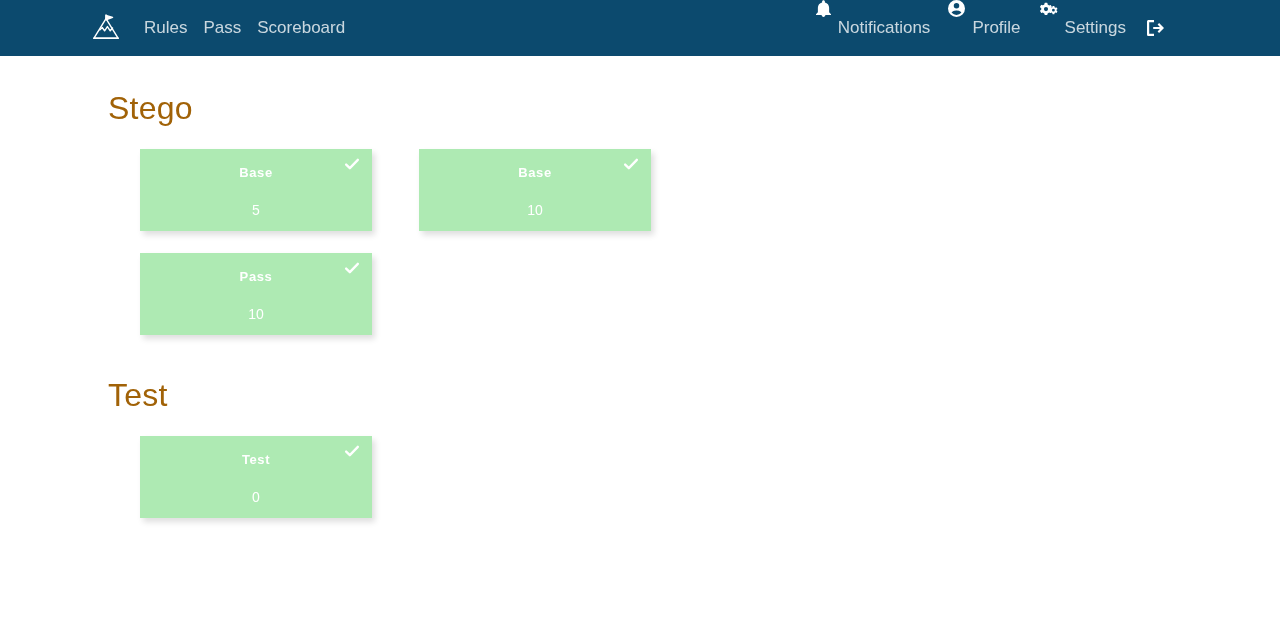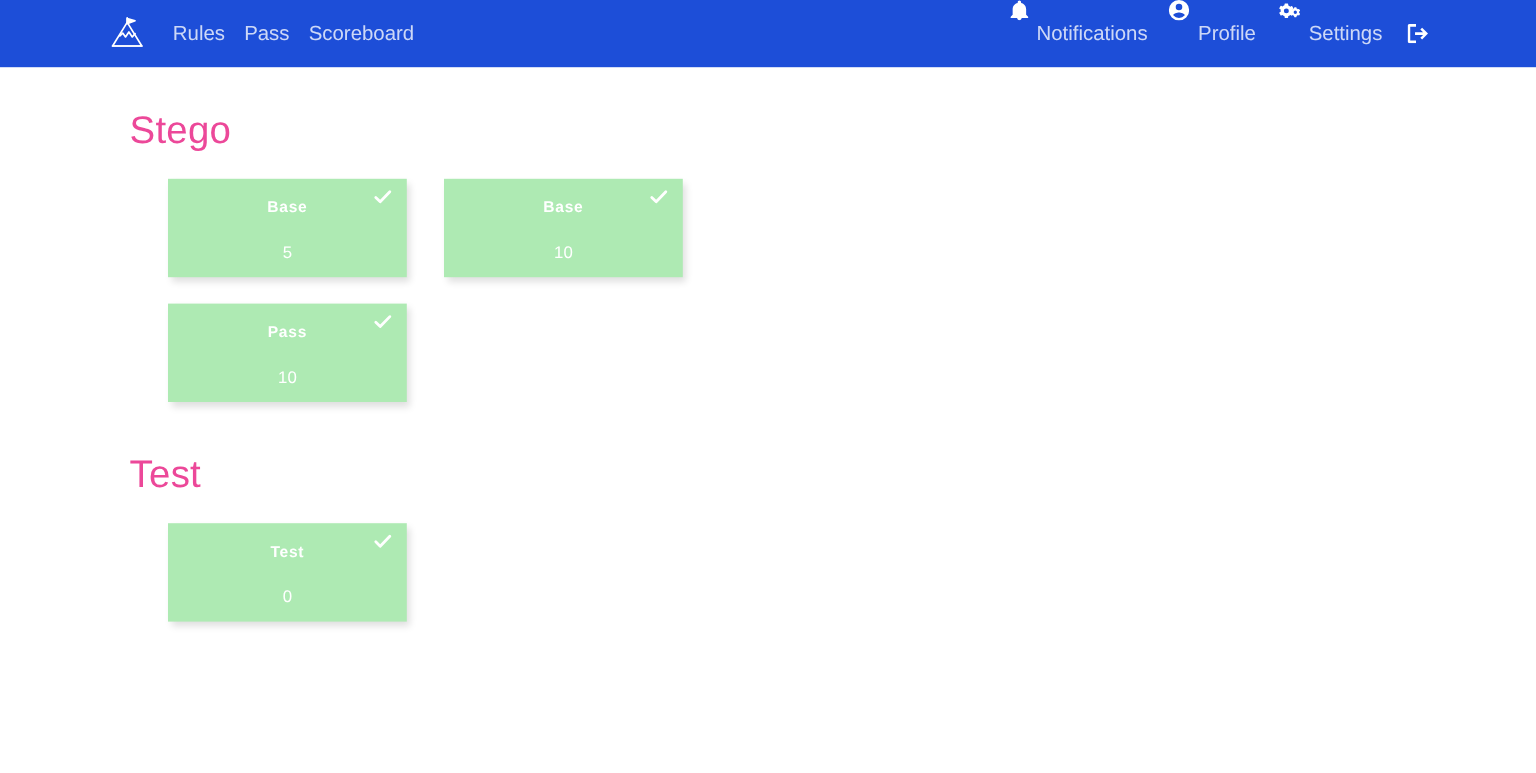"Rules" .navbar { background: #1d4ed8 -> #0c4a6e; padding: 0 76px 0 88px -> 0 102px 0 88px }
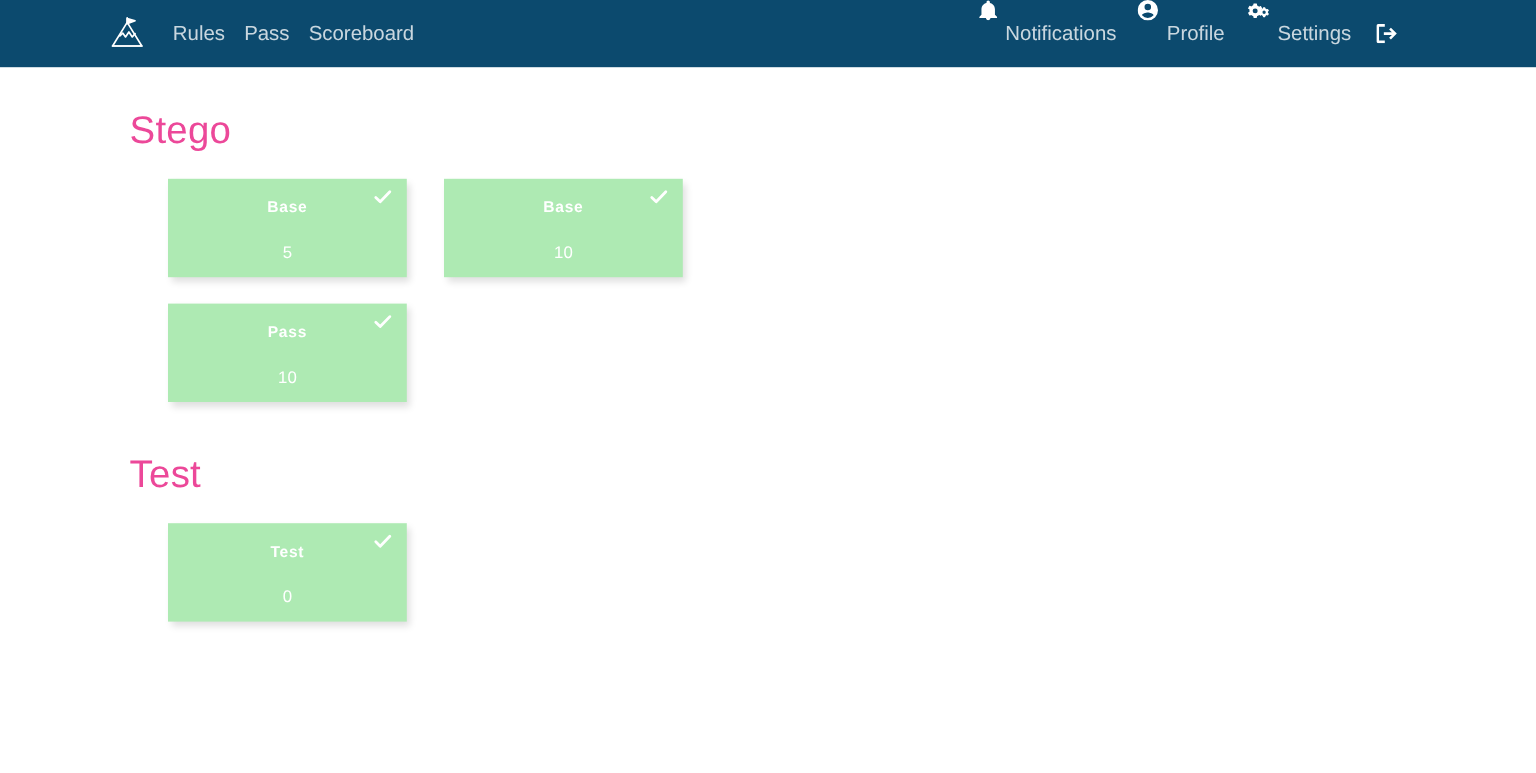"Stego" .category-title { color: #ec4899 -> #a16207 }
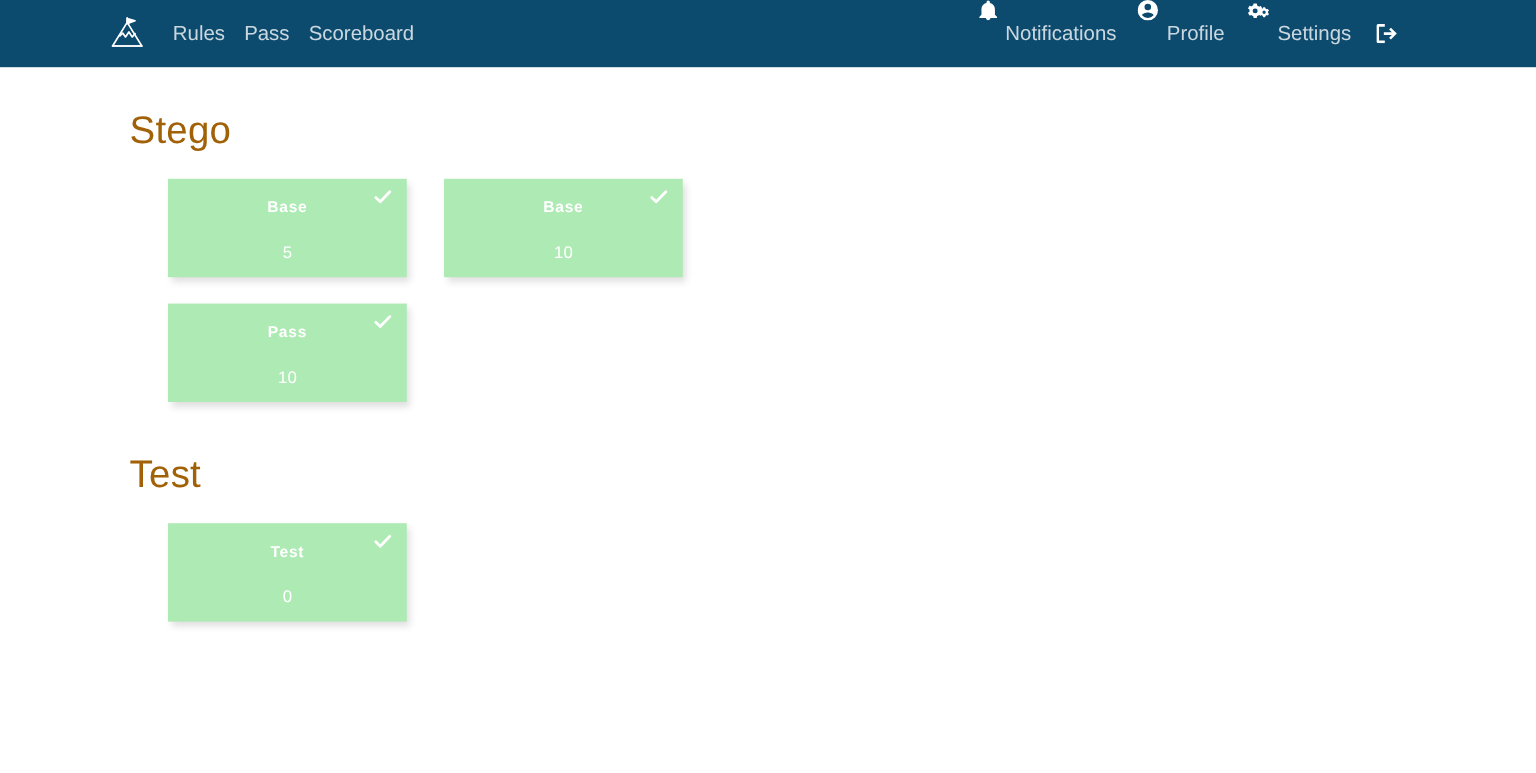"Base" .chal-card { margin-right: 31px -> 47px; width: 199px -> 232px }
